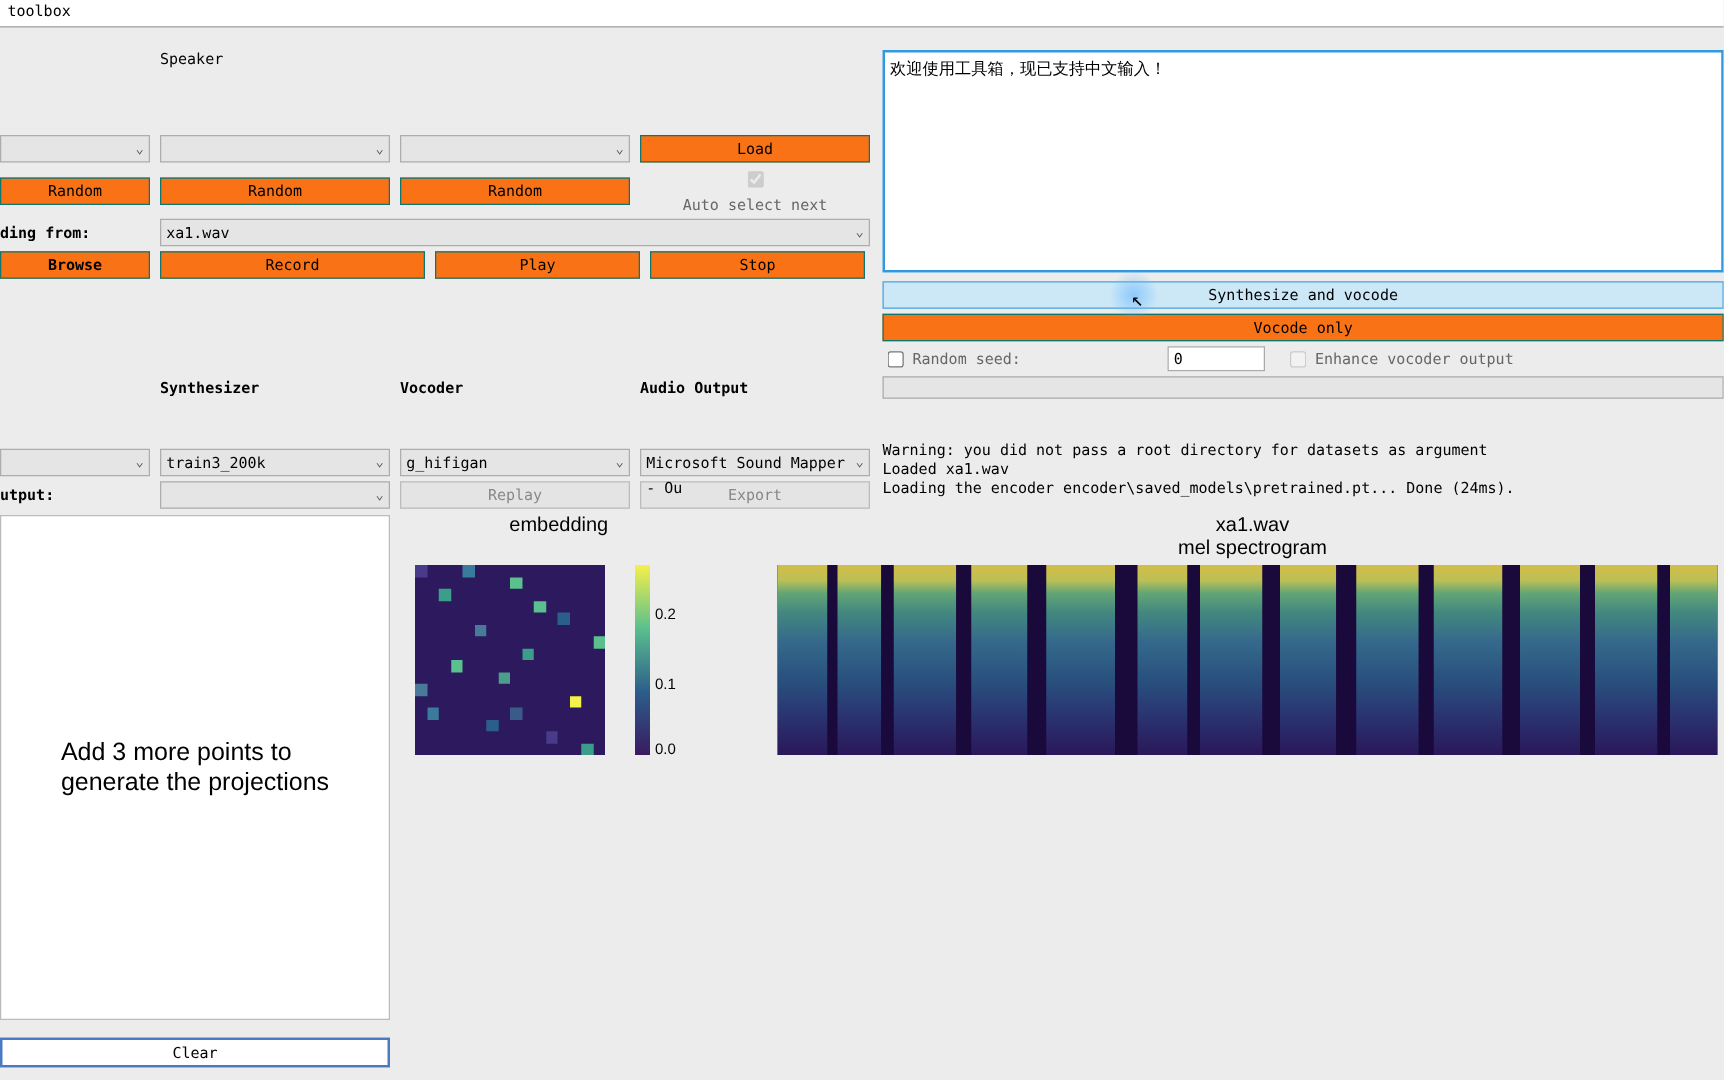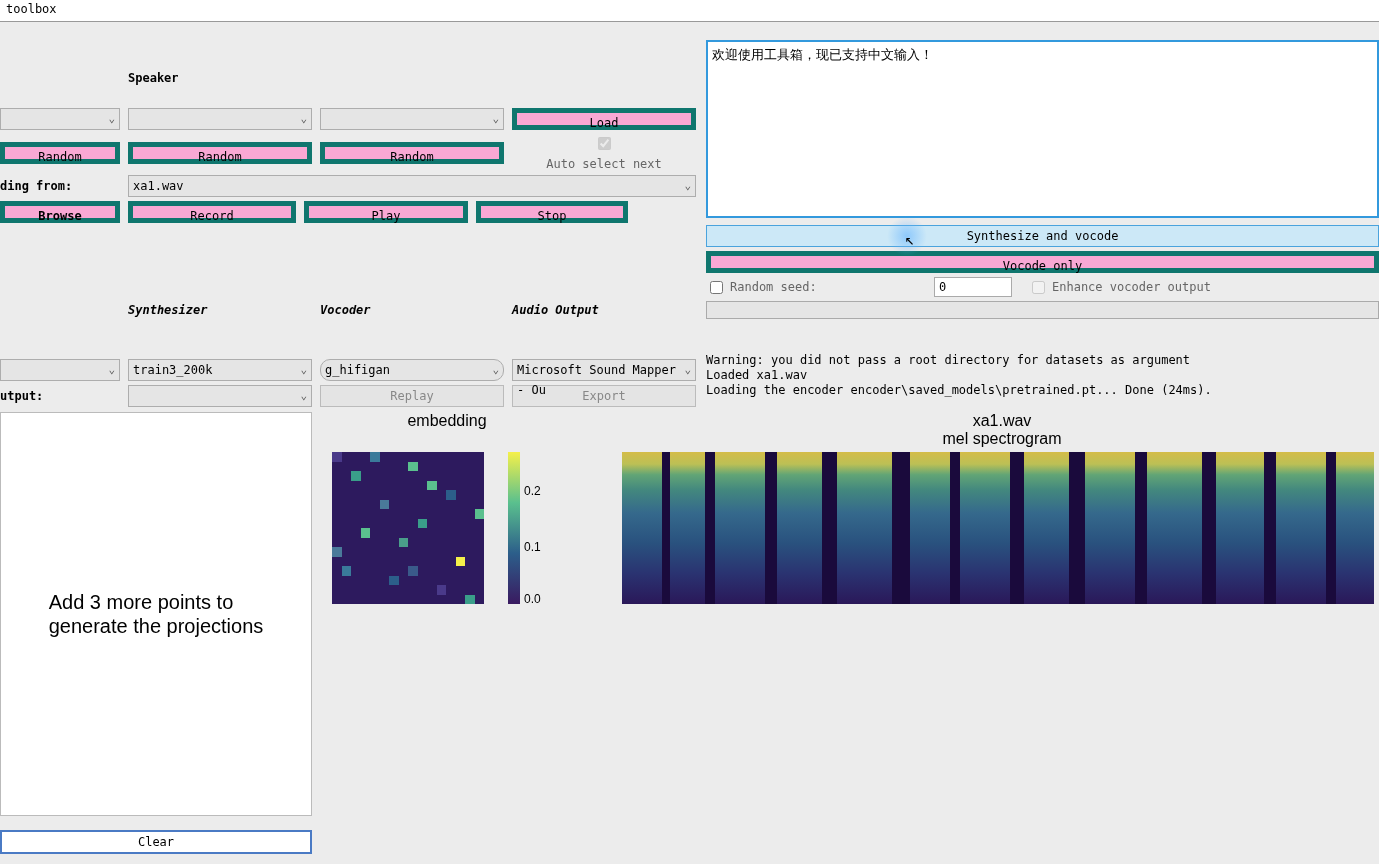"Speaker" .col-header { font-weight: bold -> normal; margin-top: 31px -> none }
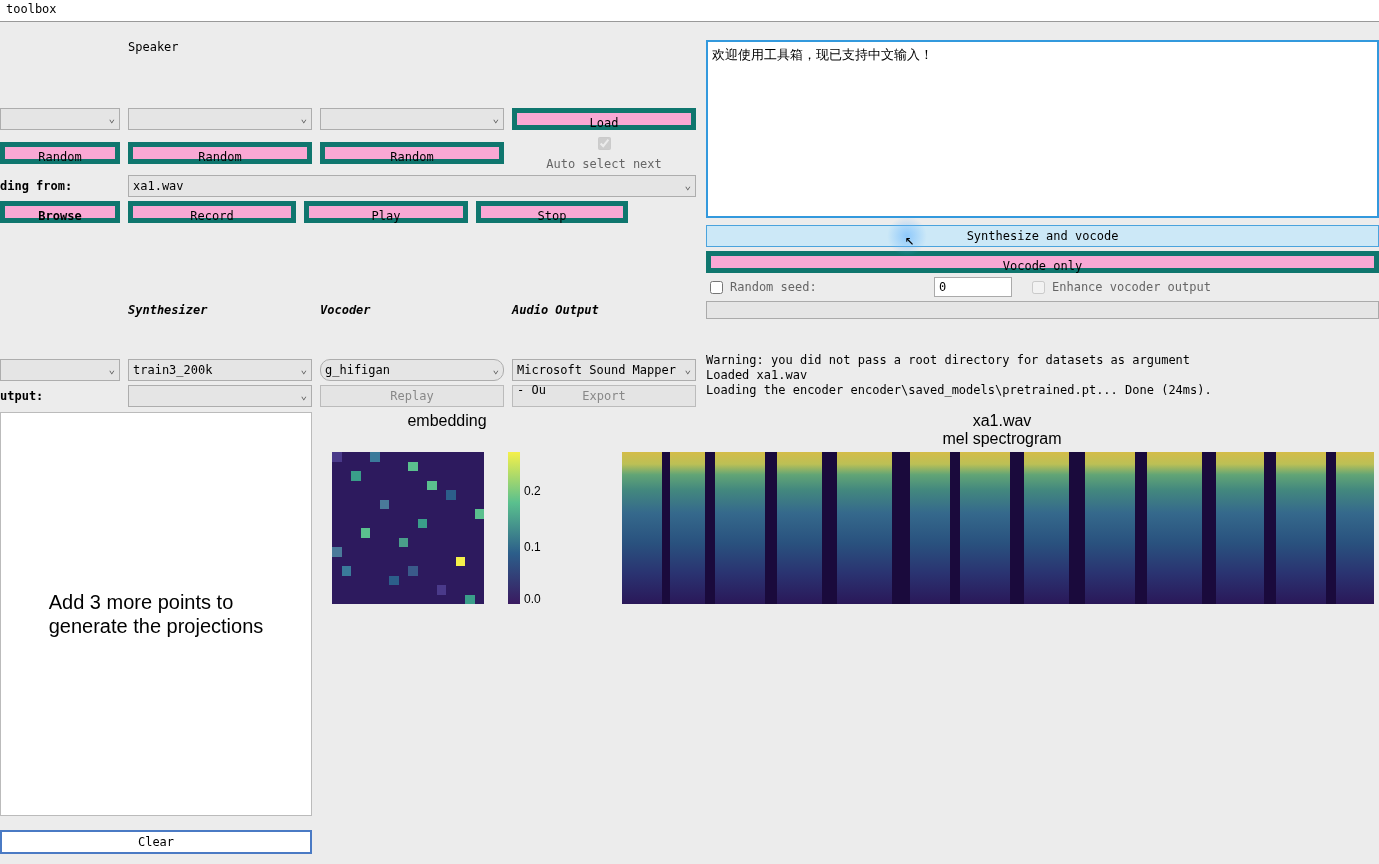"Load" .btn { background: #f9a8d4 -> #f97316; border: 5px solid #0f766e -> 1px solid #0f766e }
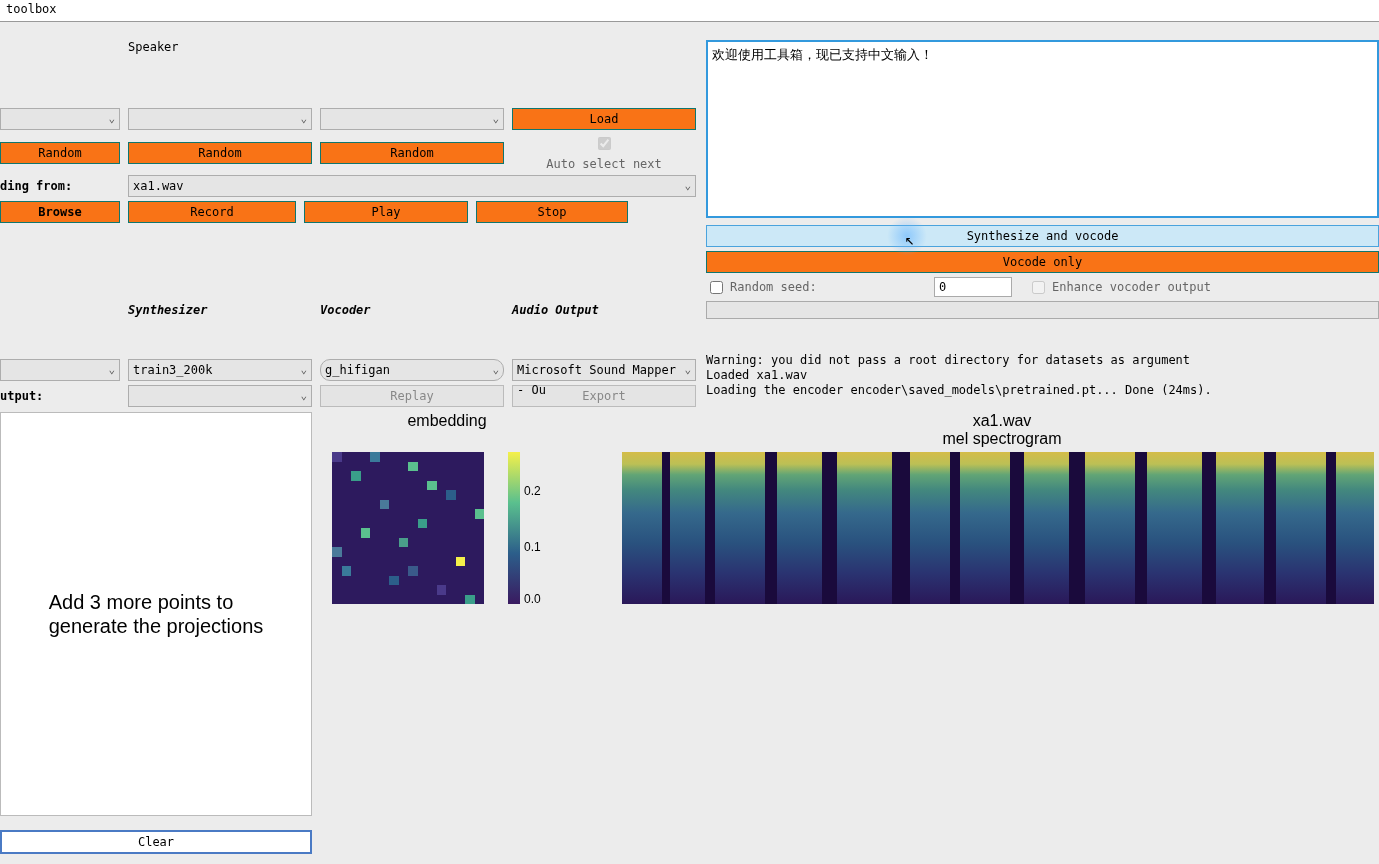"Record" div.btn { width: 168px -> 212px }
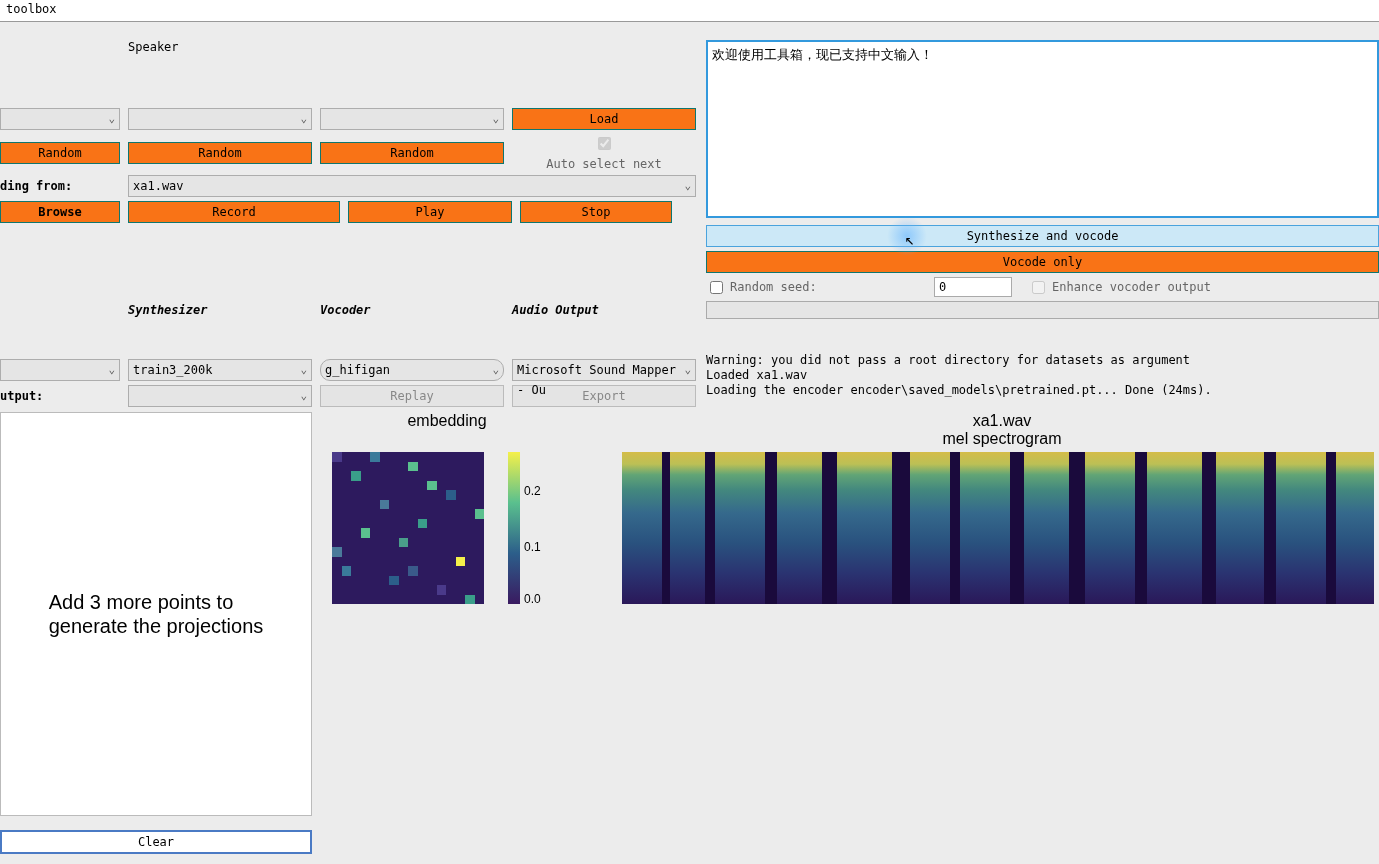"Stop" div.btn { width: 152px -> 172px }
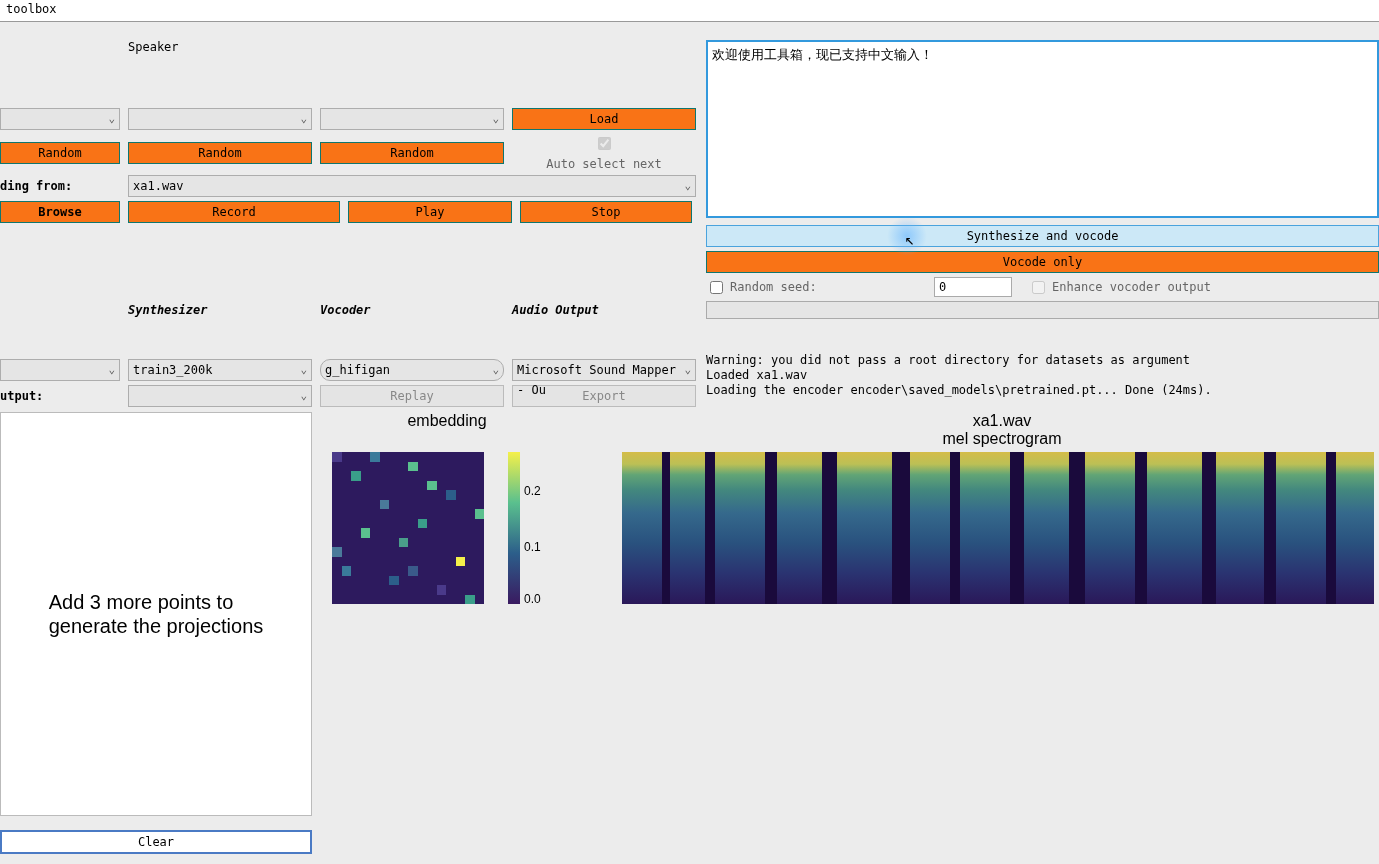"Synthesizer" div.row { font-style: italic -> none }
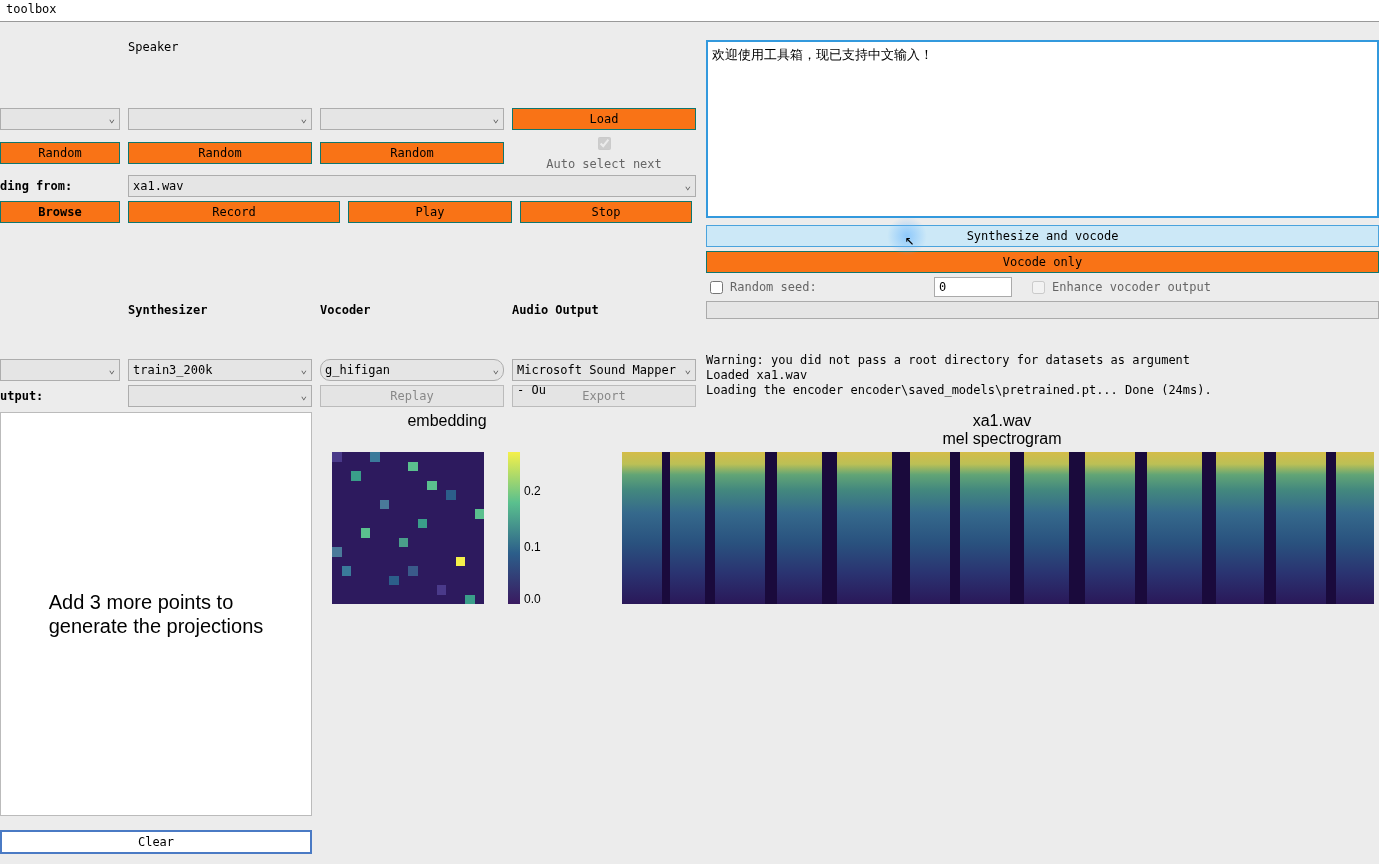"g_hifigan" div.dropdown { border-radius: 10px -> none }
